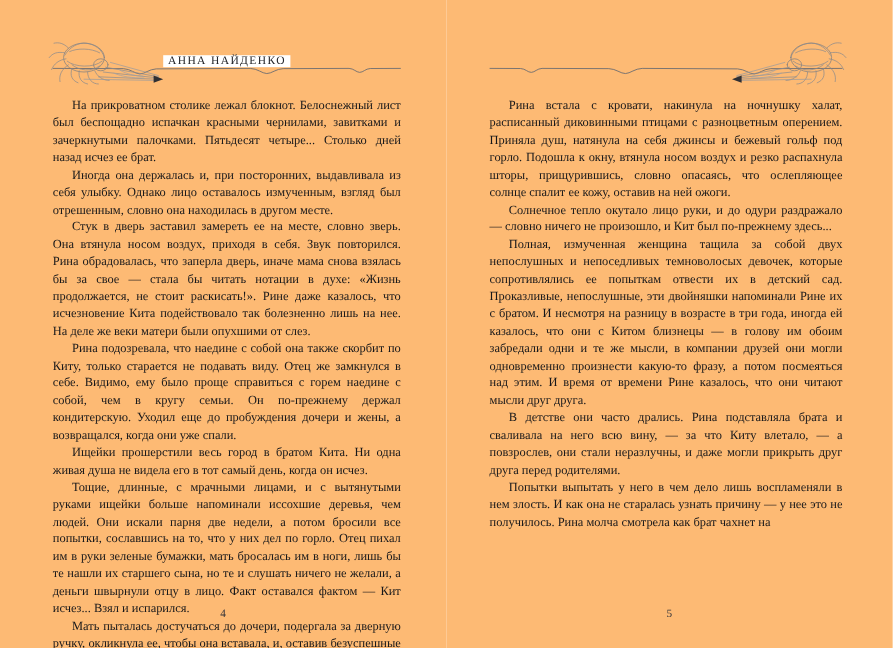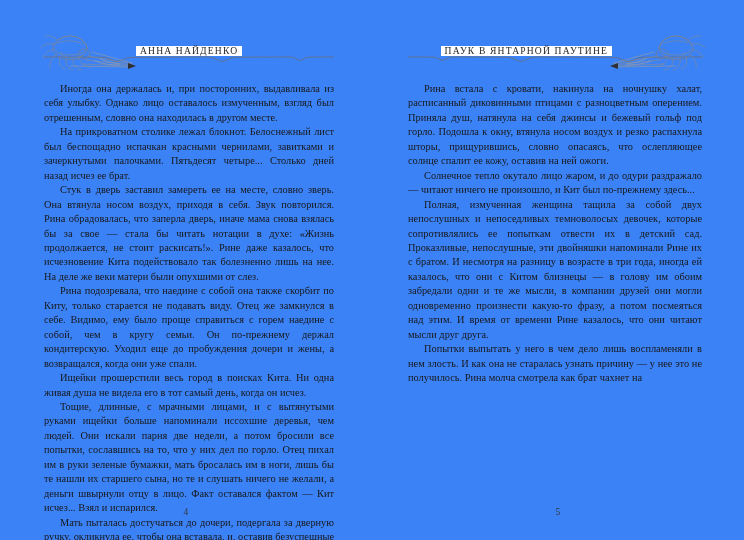"АННА НАЙДЕНКО" .page { background: #3b82f6 -> #fdba74 }
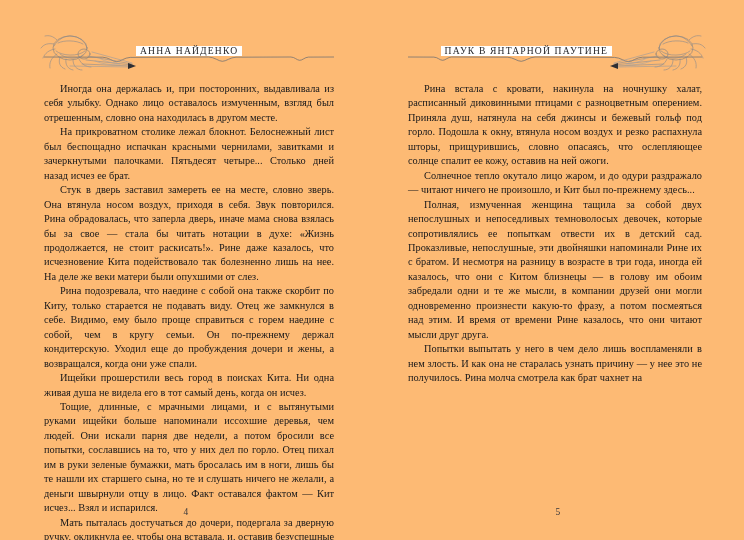"ПАУК В ЯНТАРНОЙ ПАУТИНЕ" div.head-title { html: <div>Паук в янтарной паутине</div> -> none }
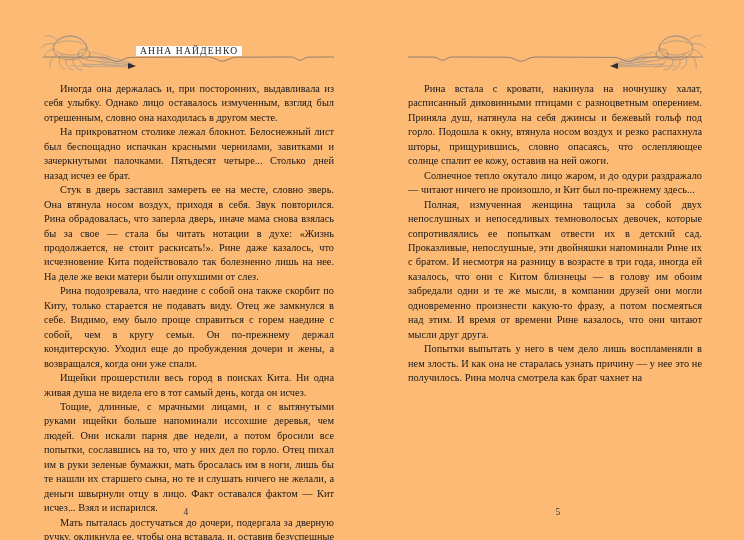"Иногда она держалась и, при" p { order: before "На прикроватном столике лежал блокнот." -> after "На прикроватном столике лежал блокнот." }
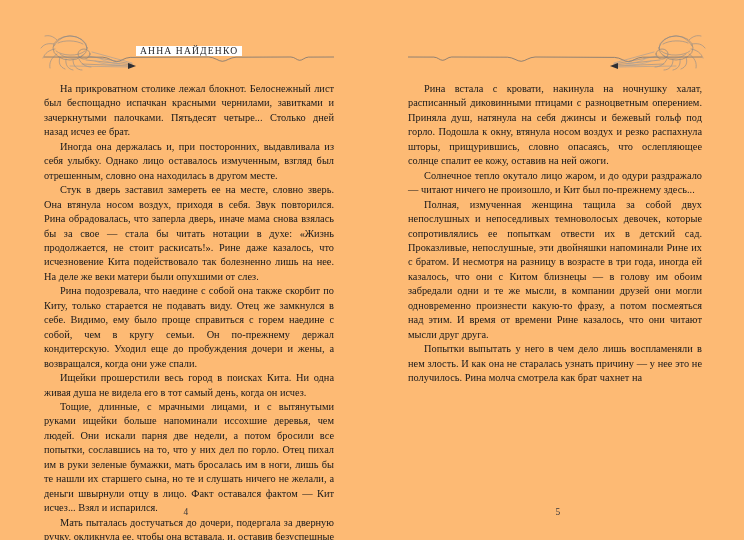"Солнечное тепло окутало лицо жаром," p { text: жаром, и до одури раздражало — читают -> руки, и до одури раздражало — словно }
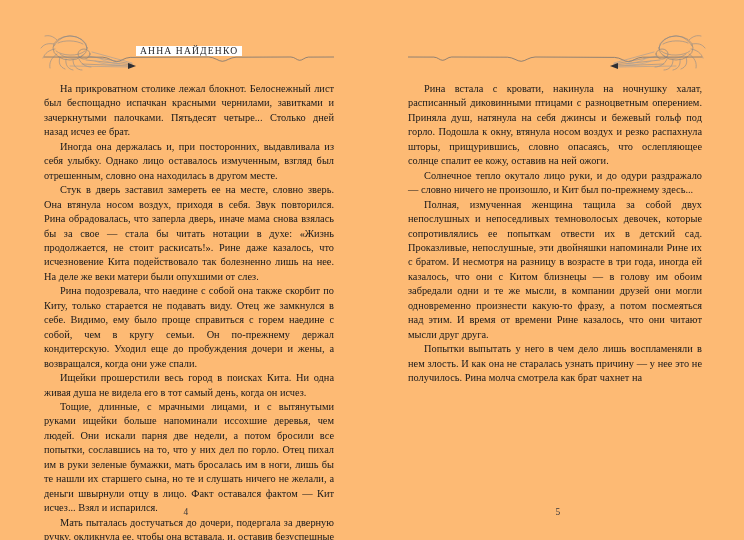"В детстве они часто дрались." p { html: none -> <p>В детстве они часто дрались. Рина подставляла брата и сваливала на него всю вину, — за что Киту влетало, — а повзрослев, они стали неразлучны, и даже могли прикрыть друг друга перед родителями.</p> }
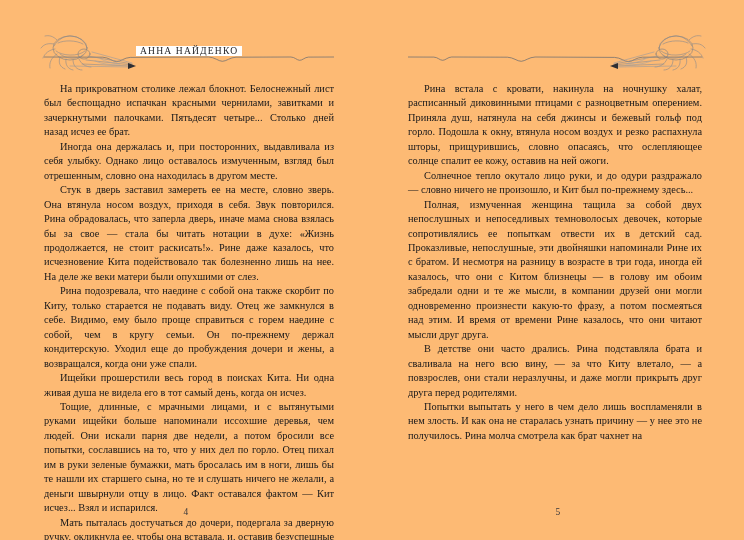"Ищейки прошерстили весь город в" p { text: поисках -> братом }
